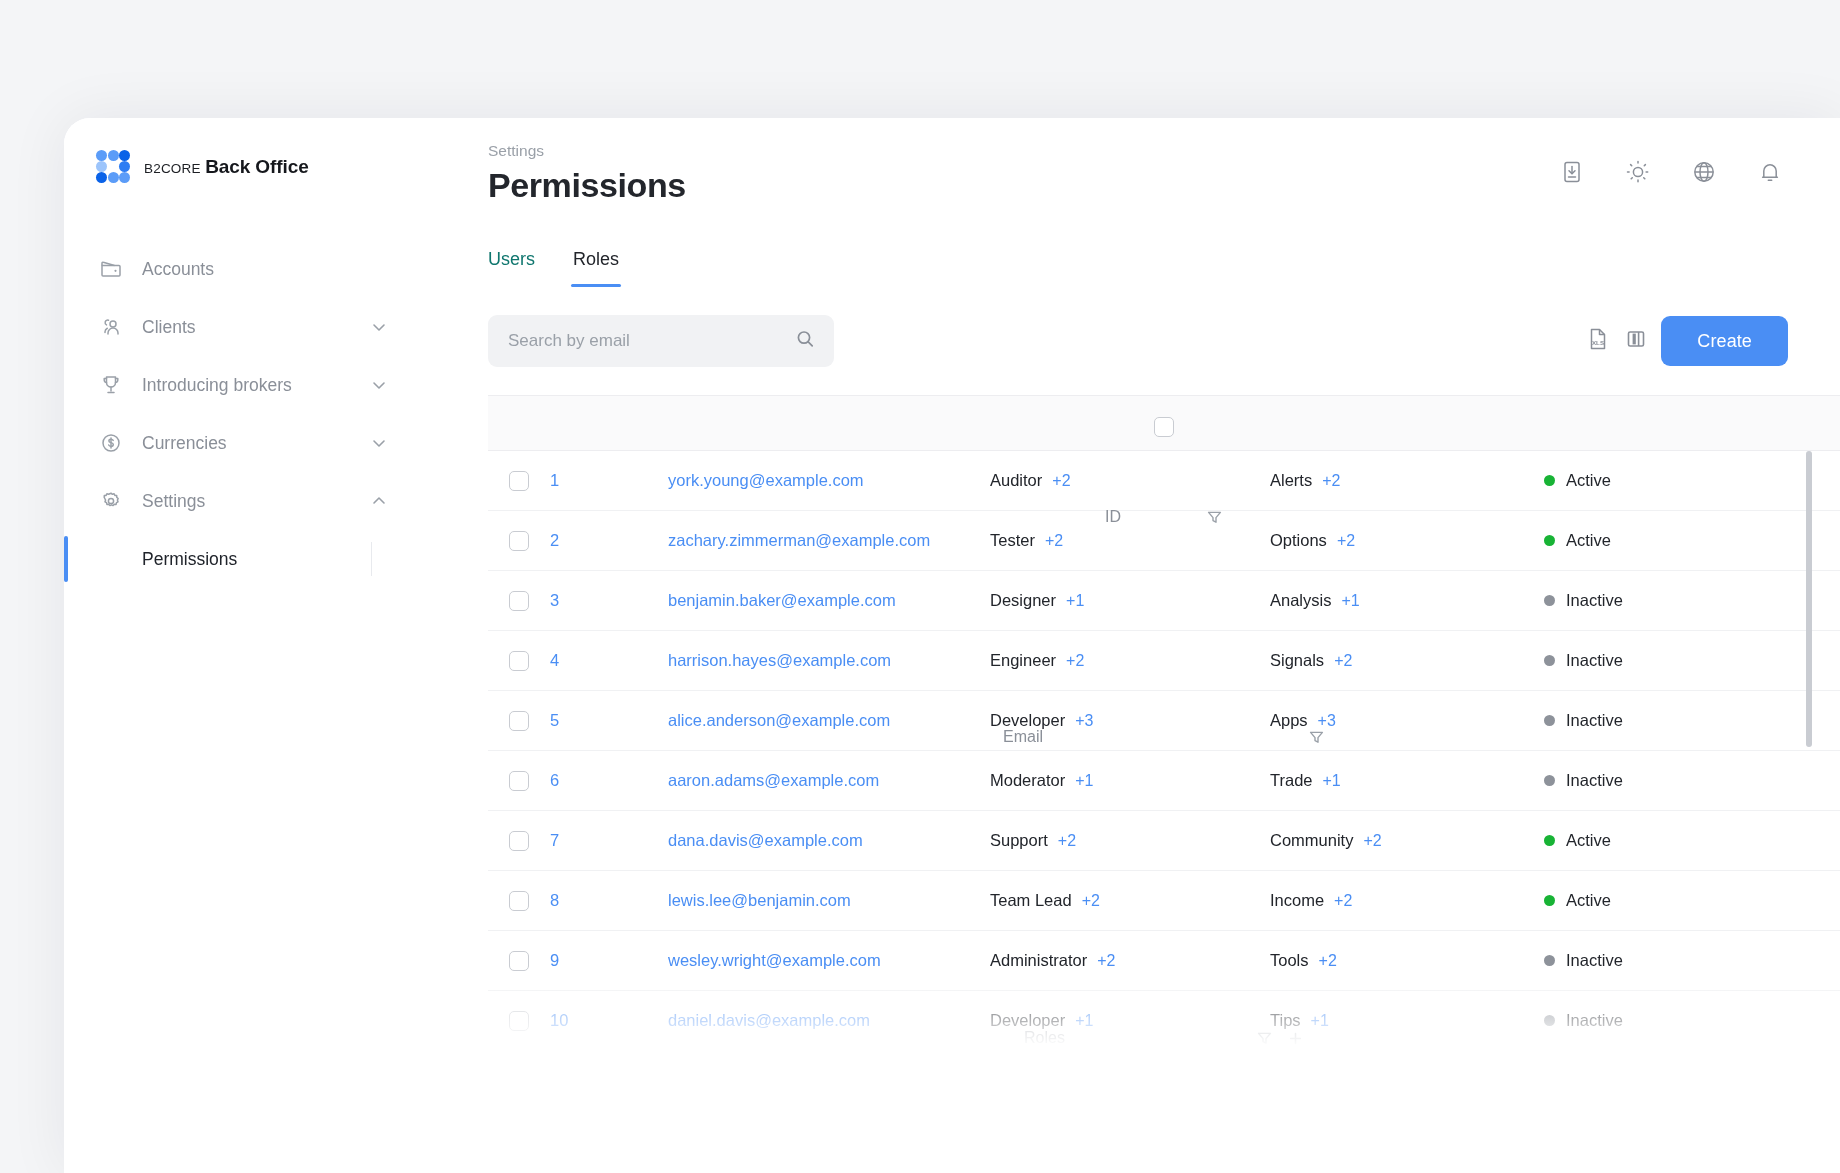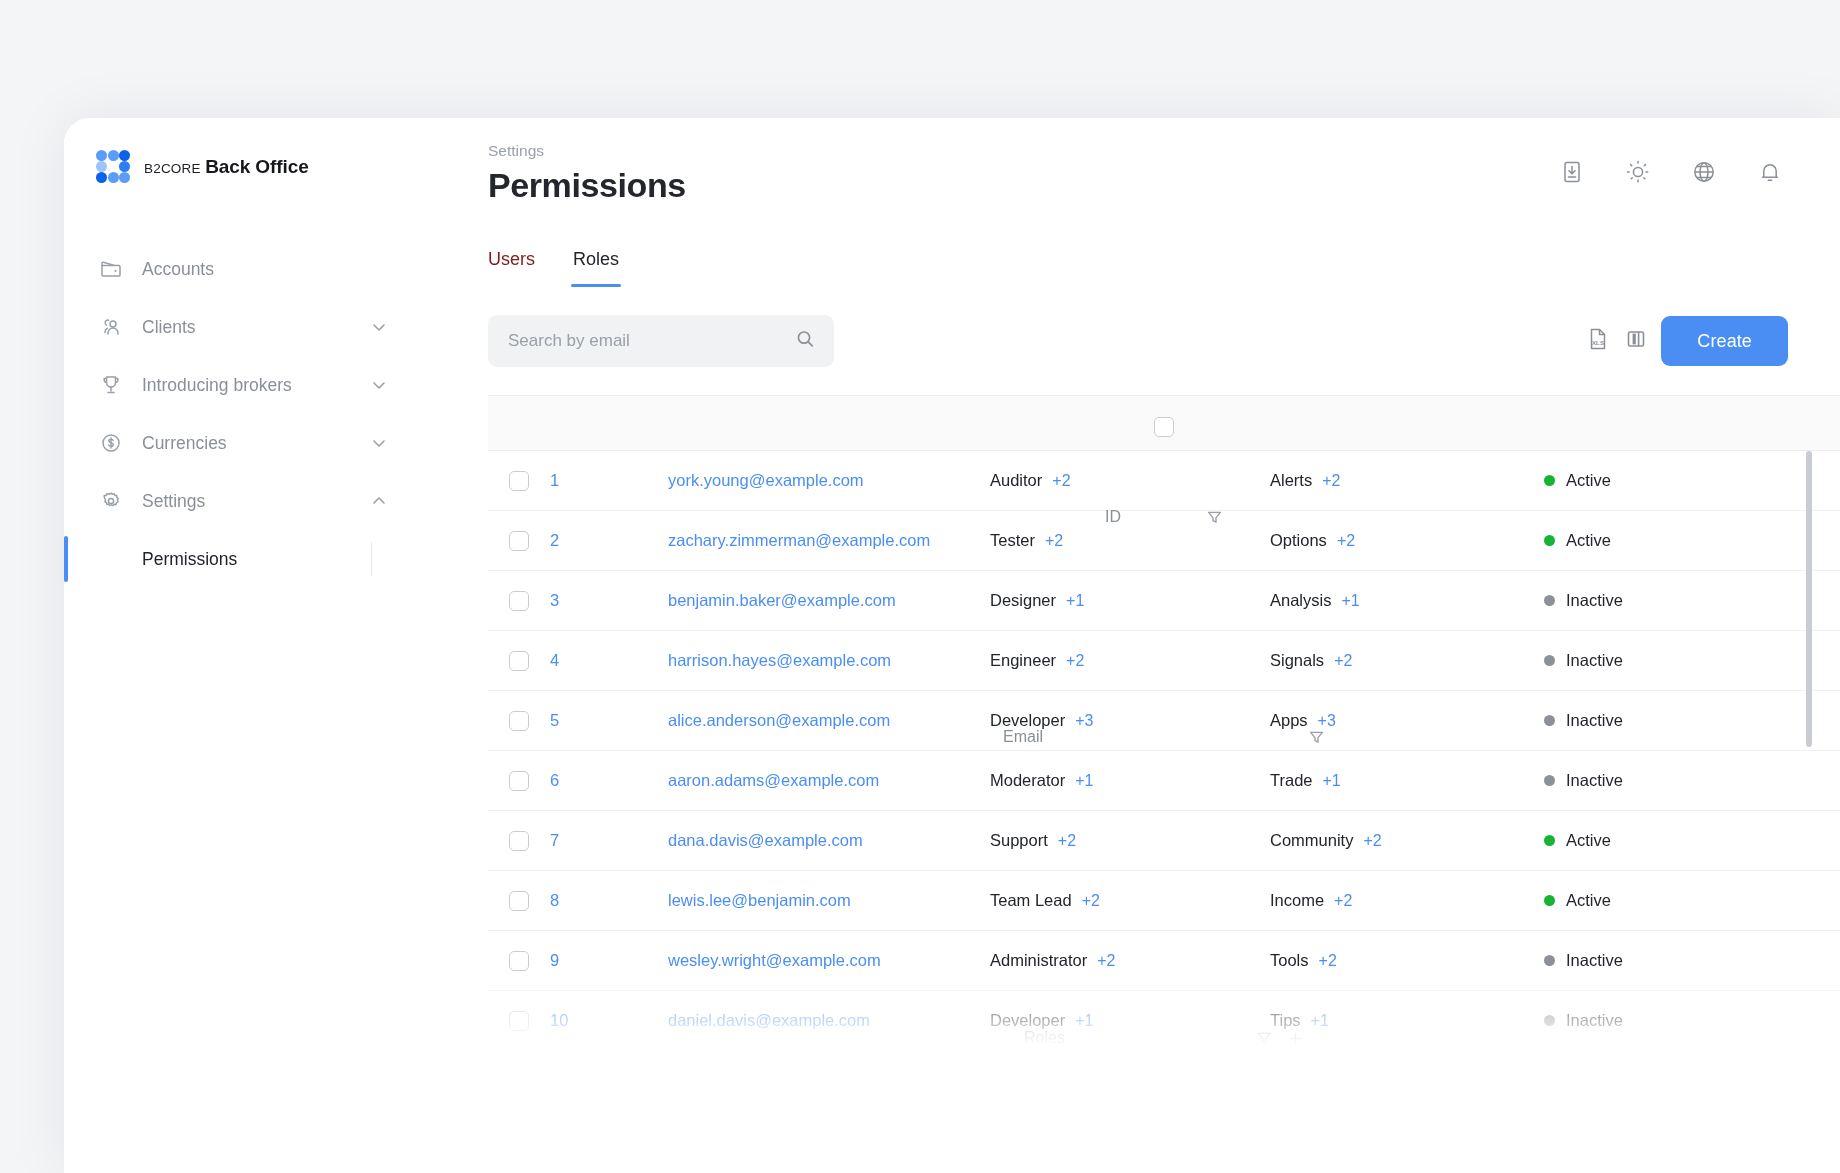"Users" .tab { color: #7f1d1d -> #0f766e }
